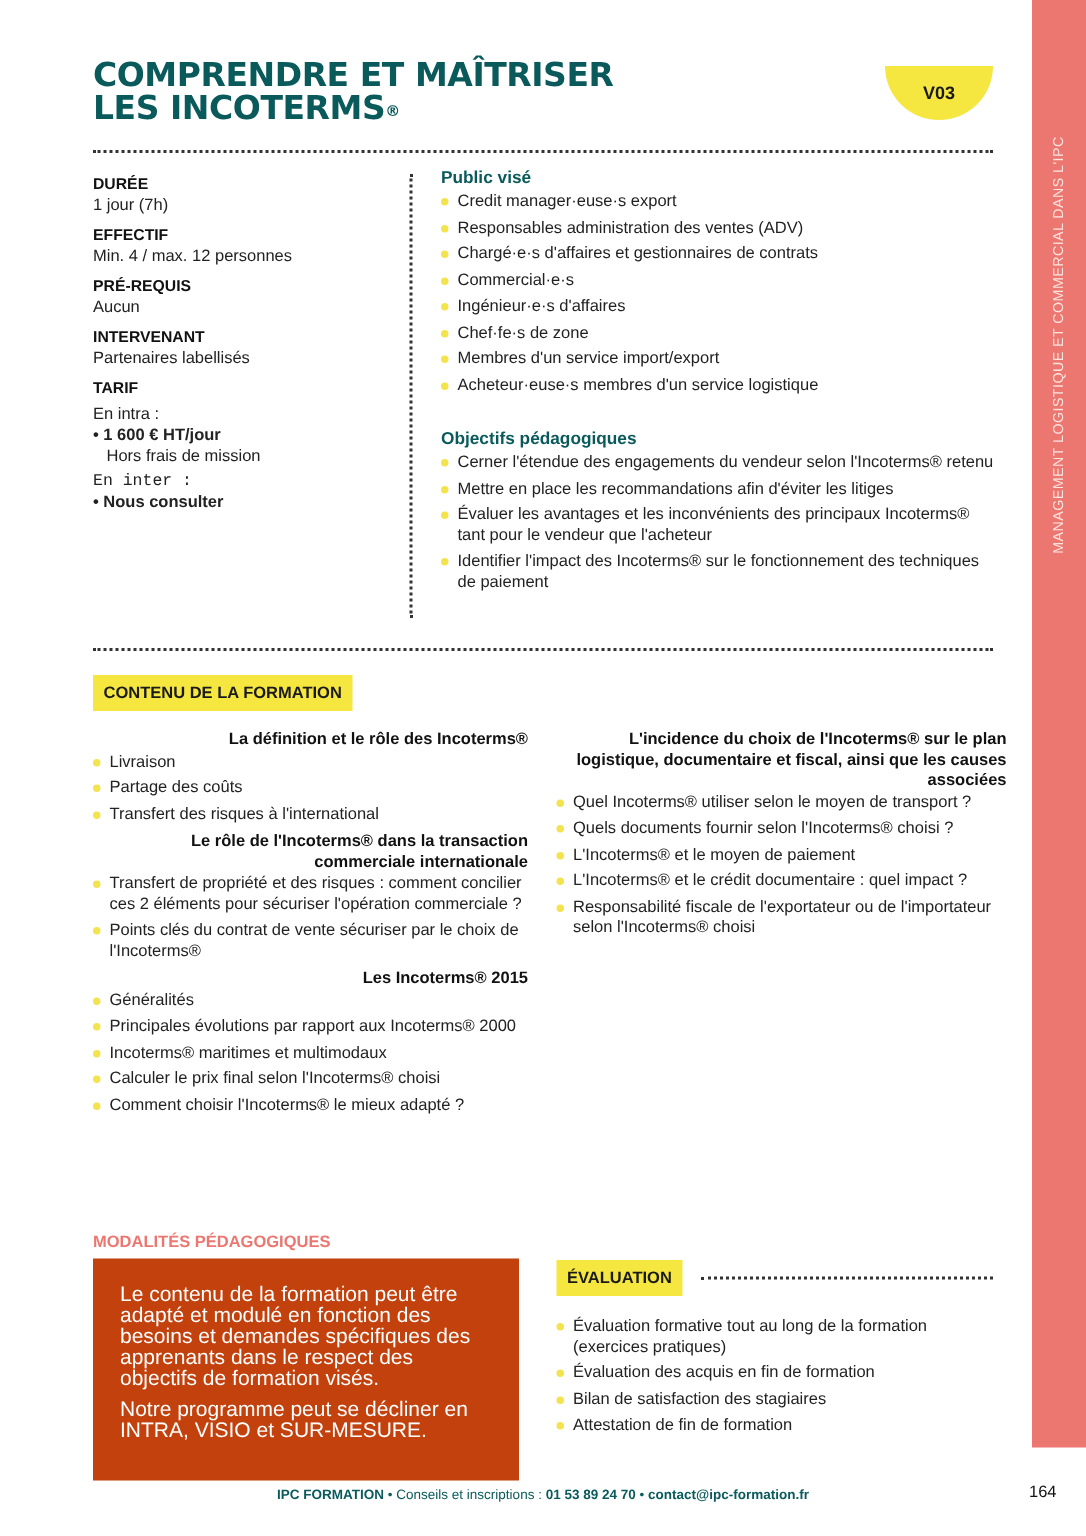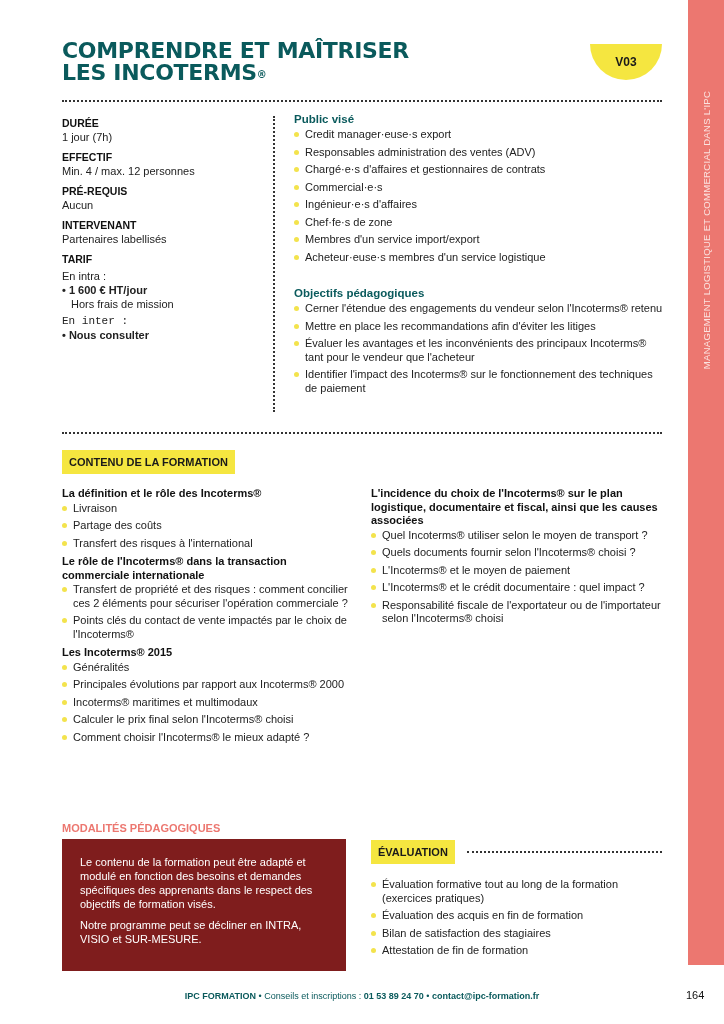"La définition et le rôle" .subhead { text-align: none -> right }
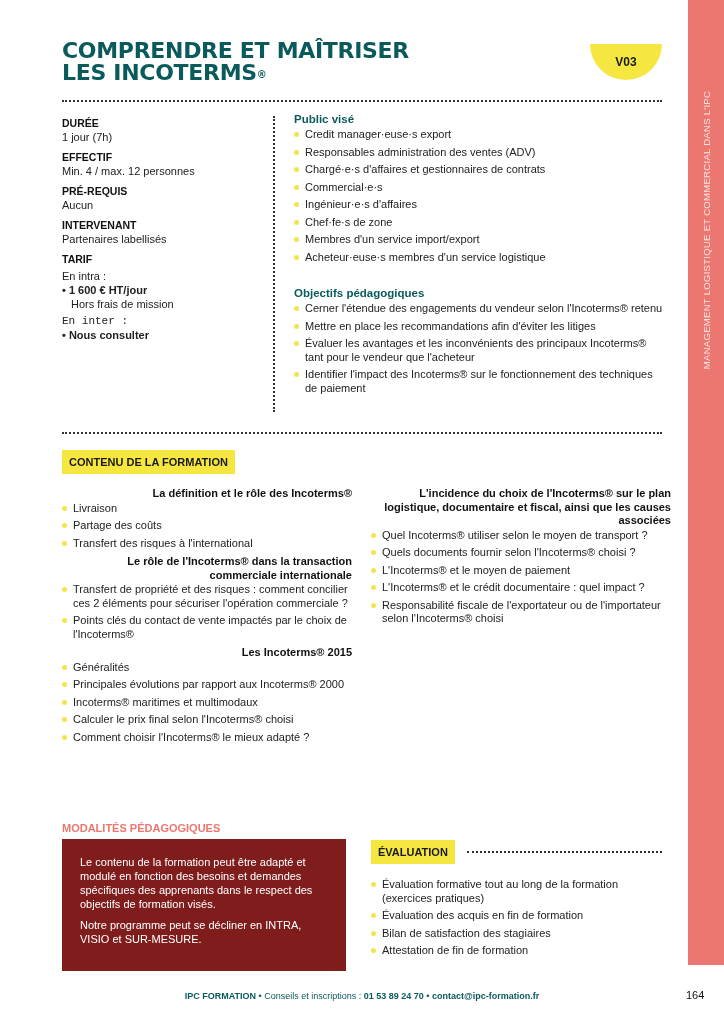"Points clés du contact de" span { text: contact de vente impactés -> contrat de vente sécuriser }
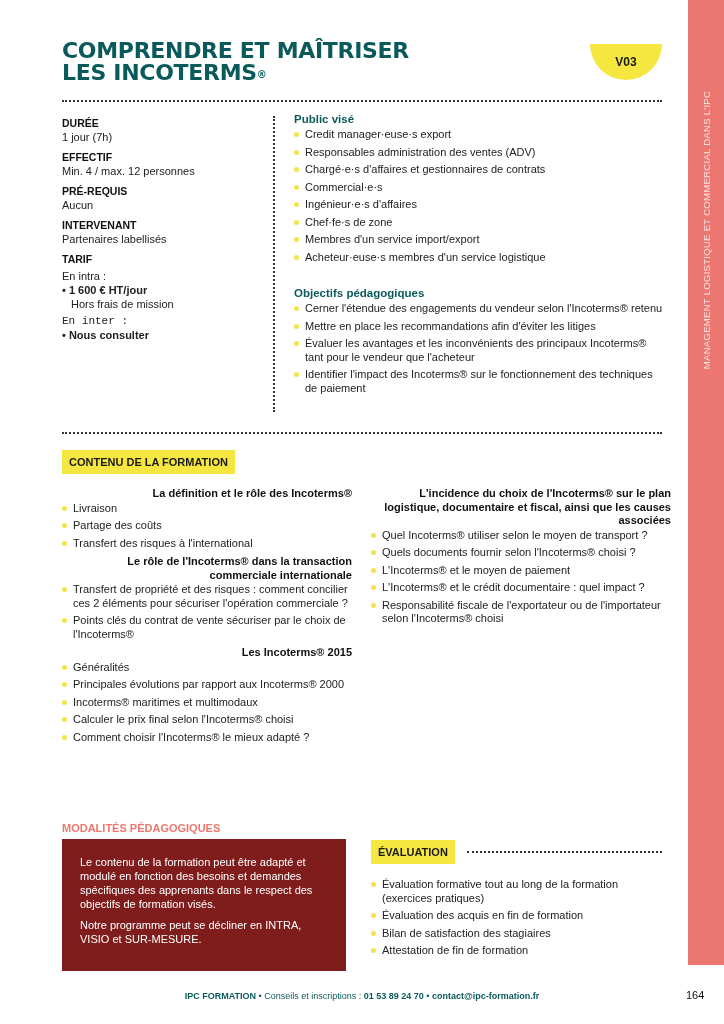"Le contenu de la formation" .modbox { background: #7f1d1d -> #c2410c; font-size: 11px -> 14px; height: 132px -> 148px }
